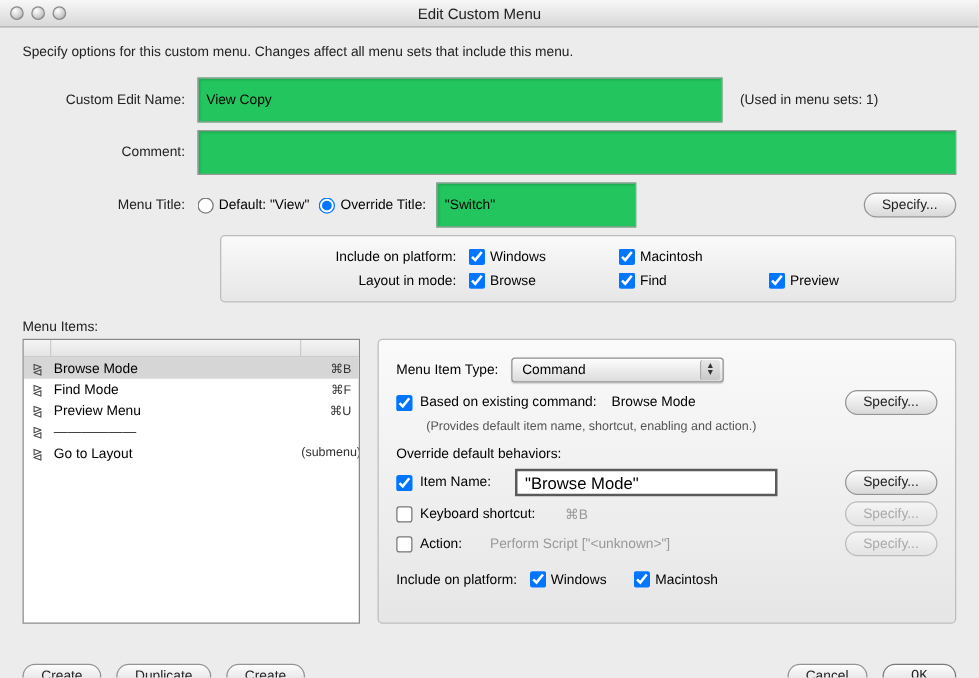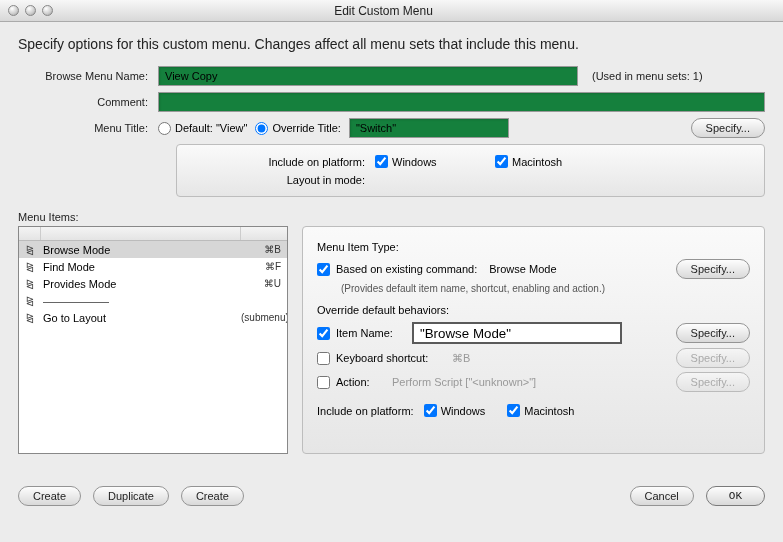"Specify options for this custom" .intro { font-size: 14px -> 11px }
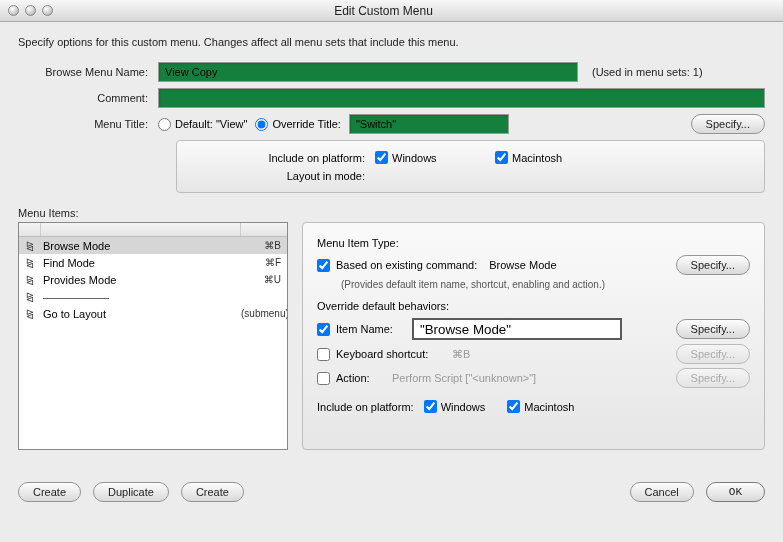"Browse Menu Name:" div.lbl-col { text: Browse Menu -> Custom Edit }
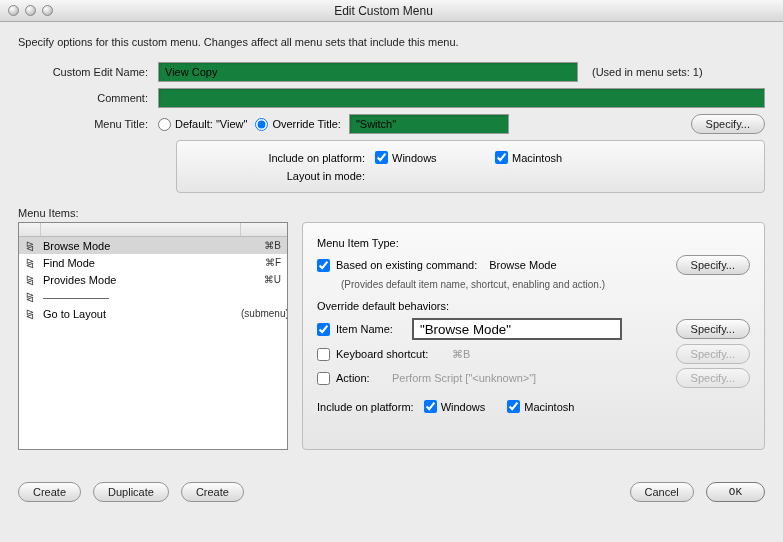"View Copy" input[type=text].fld { background: #15803d -> #22c55e; height: 20px -> 36px }
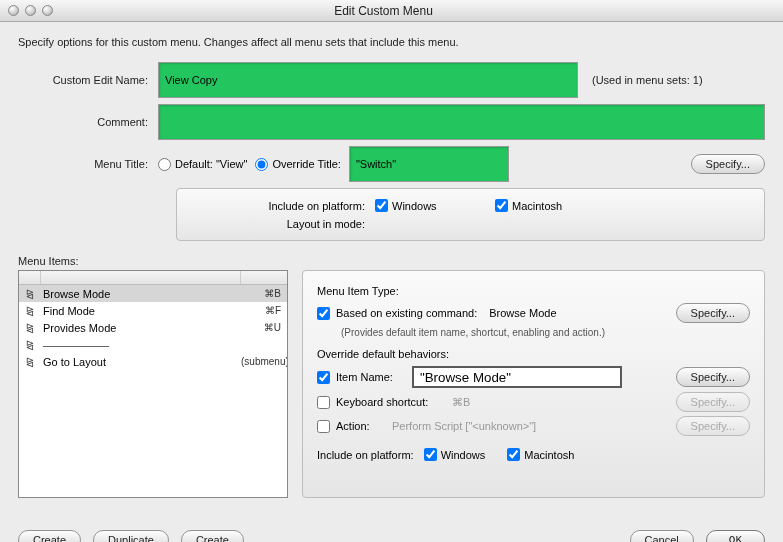"Browse" div.opts { html: none -> <div> <label> <input> <span>Browse</span> </label> <label> <input> <span>Find</span> </label> <label> <input> <span>Preview</span> </label> </div> }
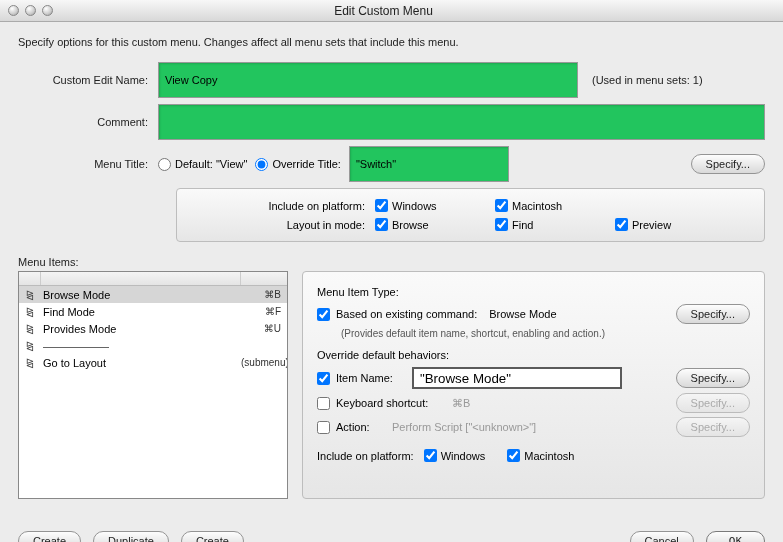"Command" div.select-wrap { html: none -> <div> <span>Command</span> <div>▲<br>▼</div> </div> }
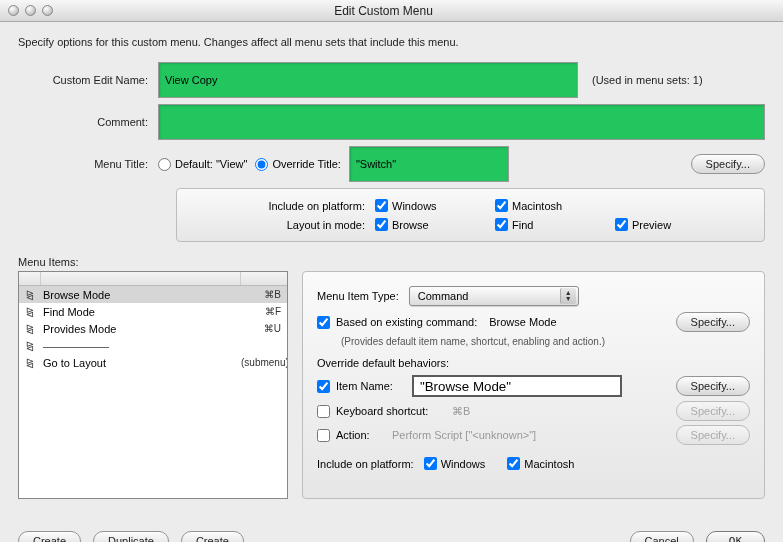"Provides Mode" div.nm { text: Provides Mode -> Preview Menu }
